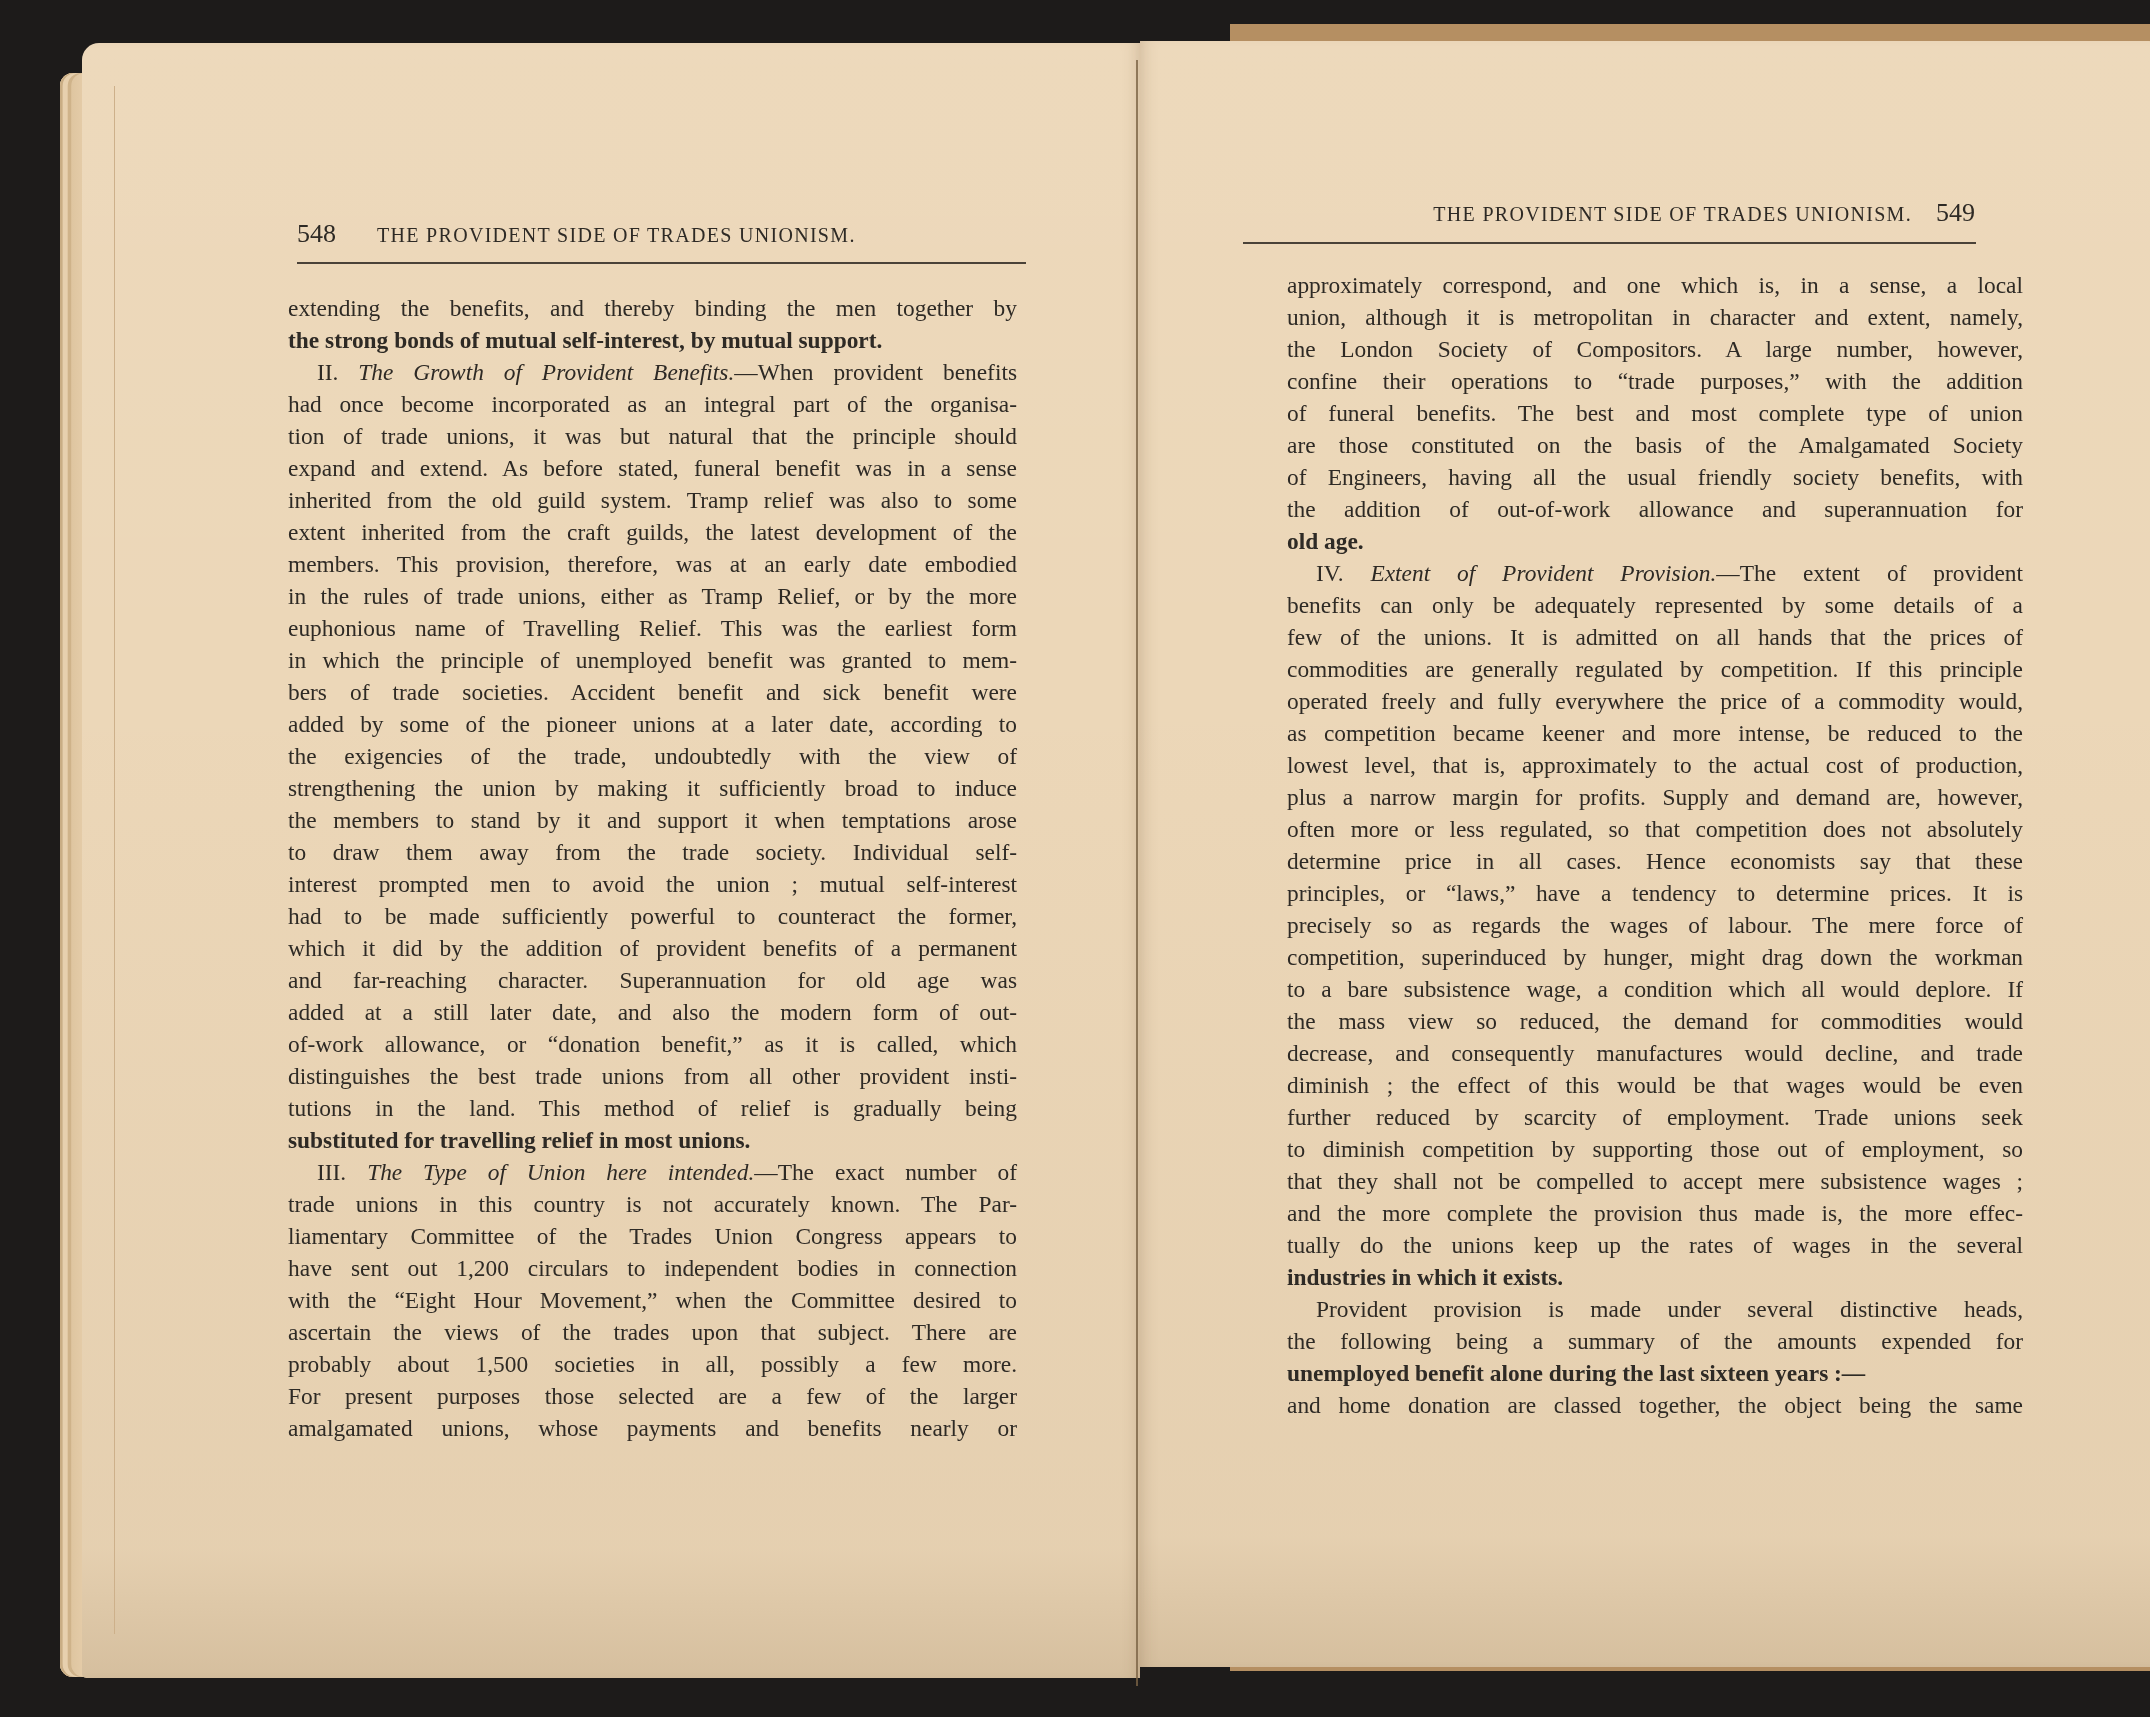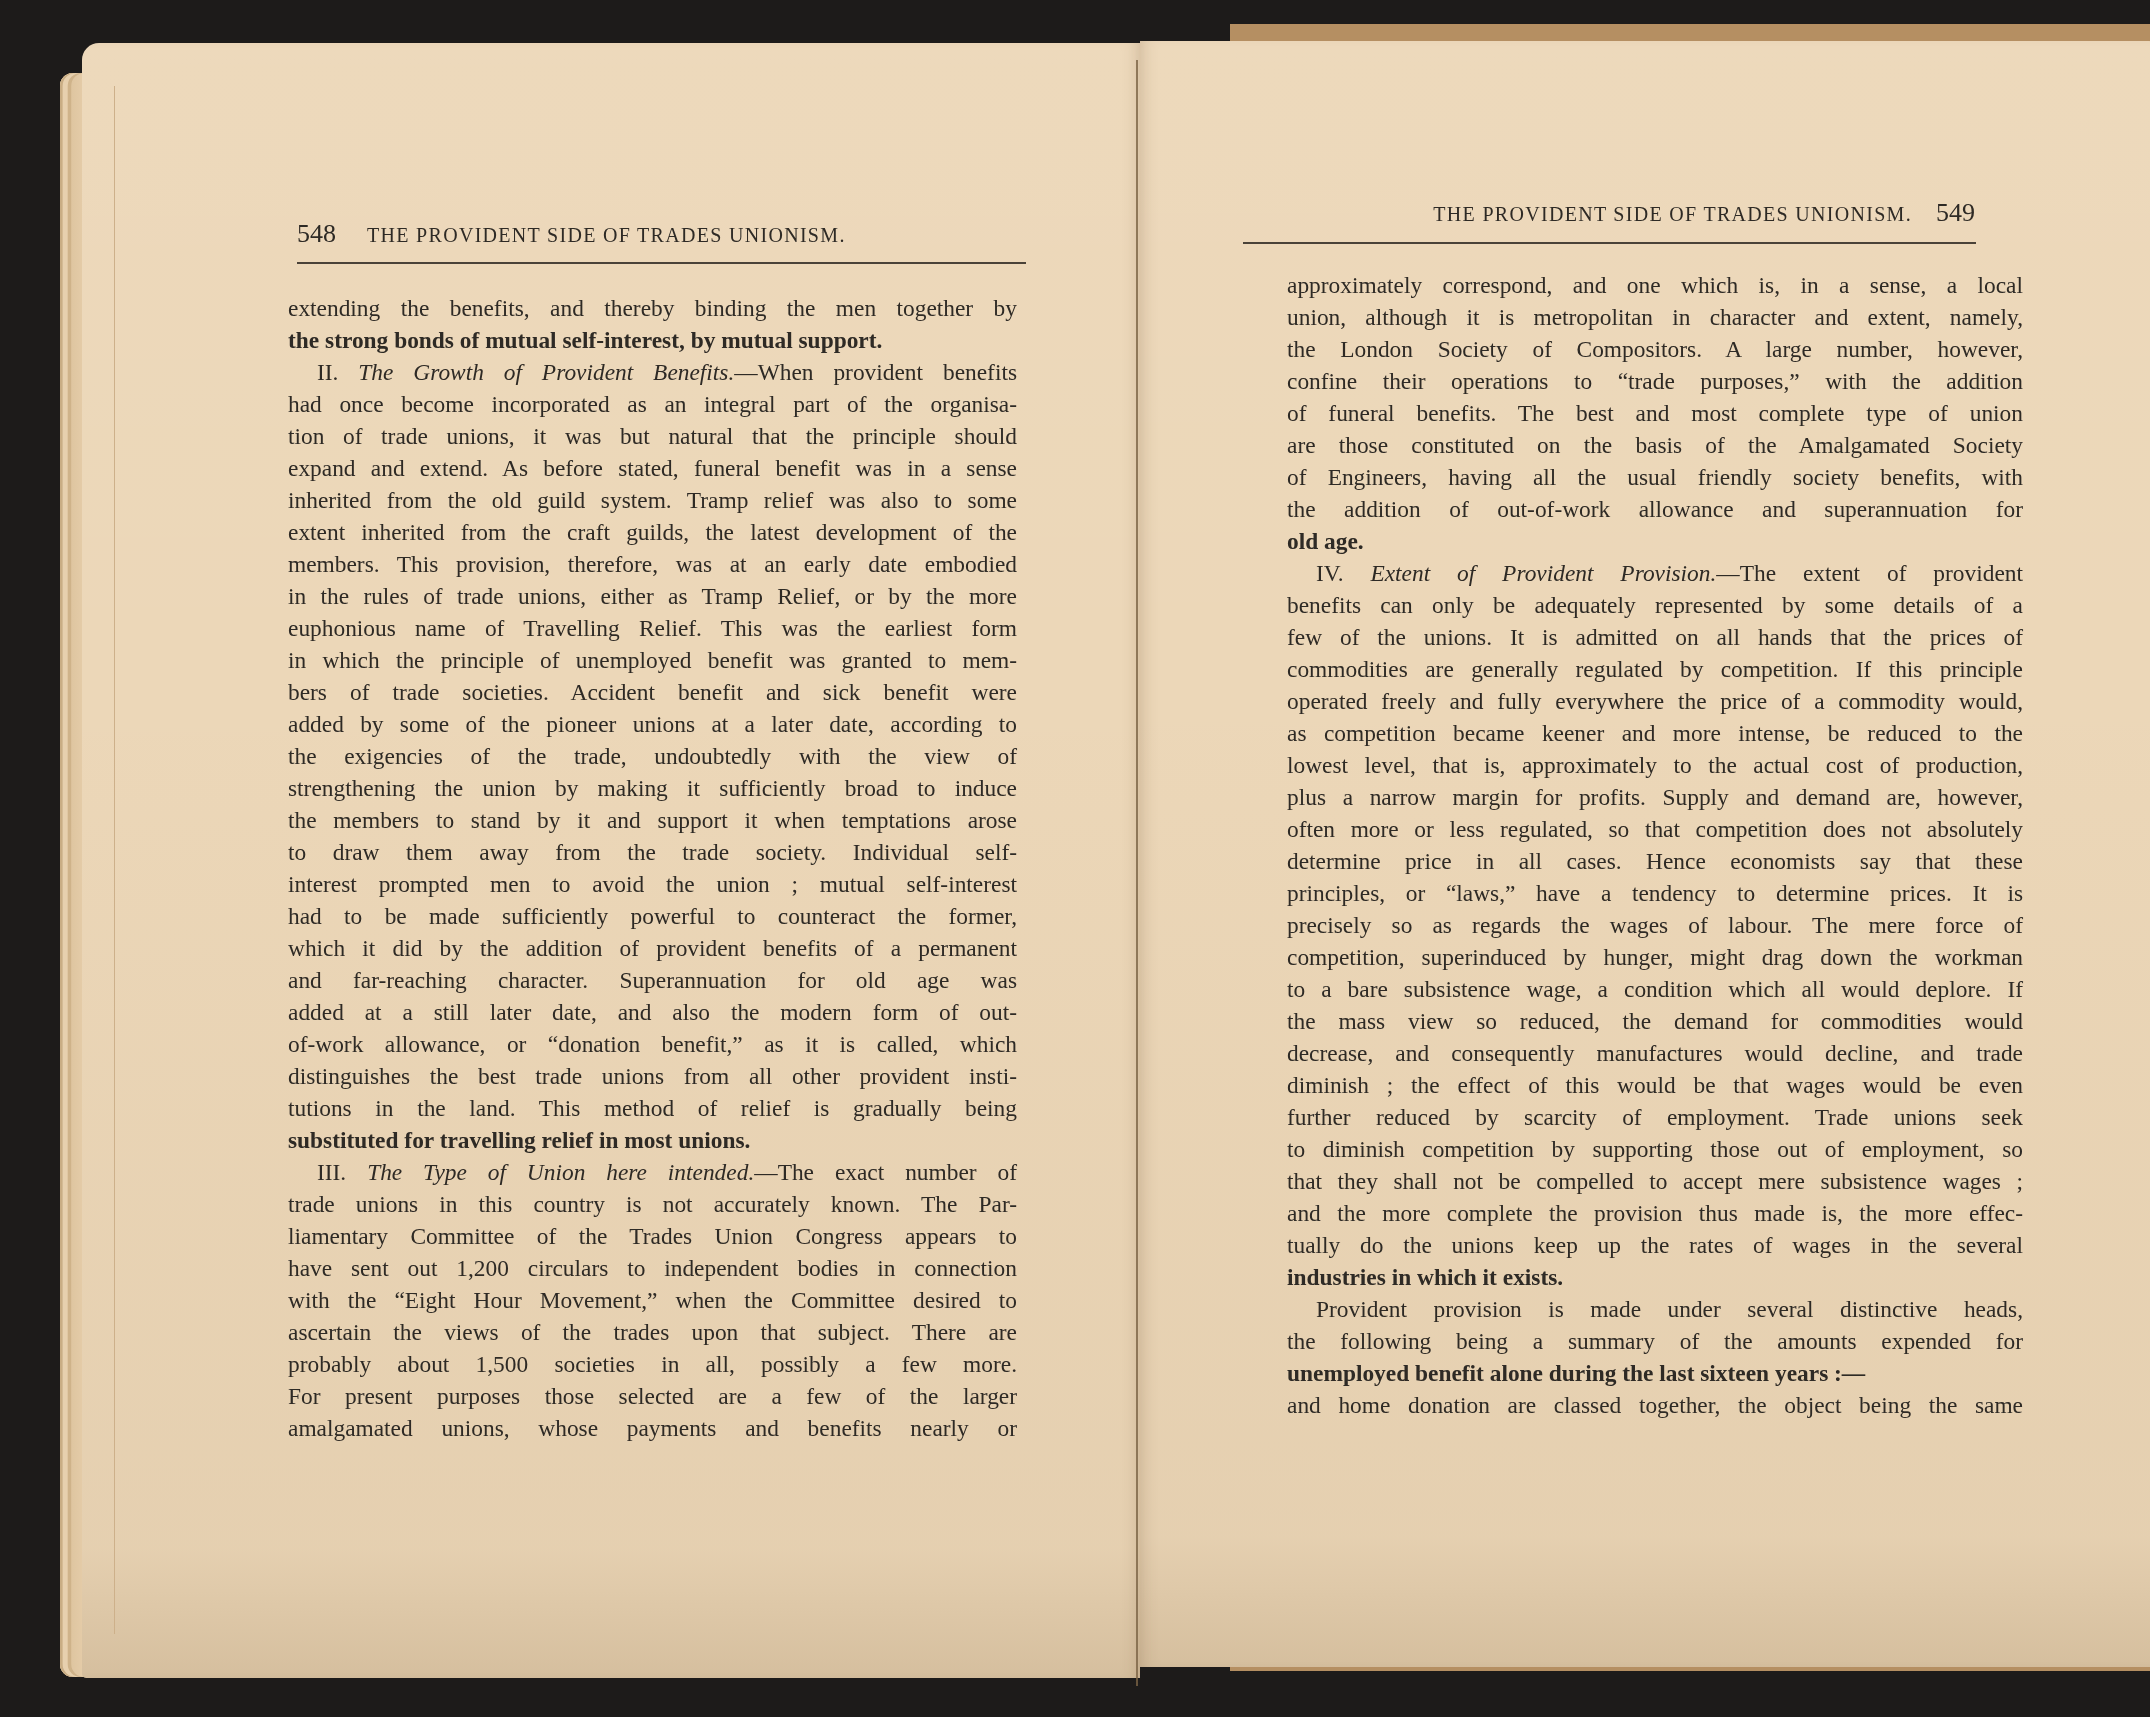"548" .head-left .folio { margin-right: 31px -> 41px }
